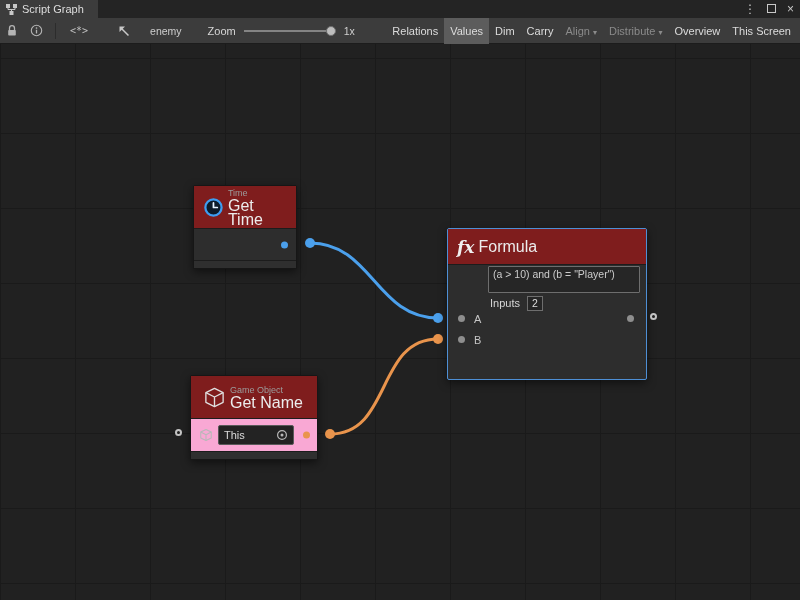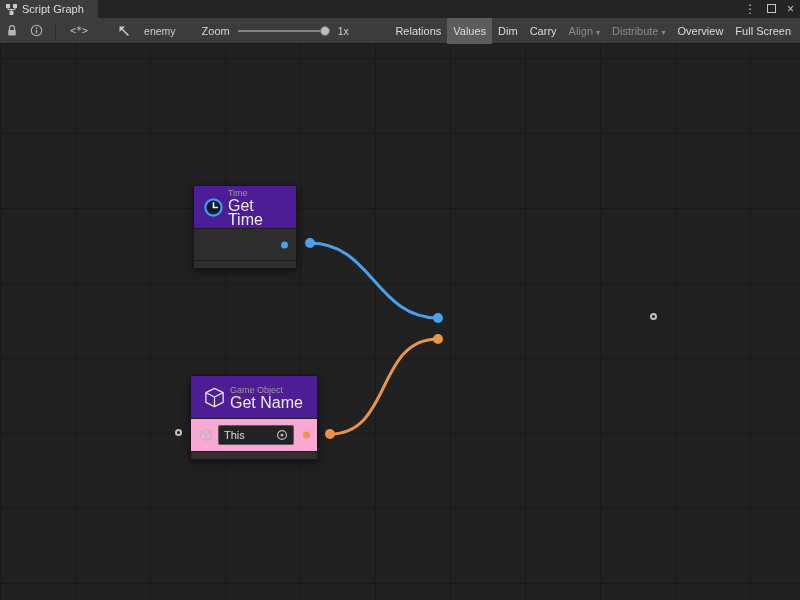"enemy" .owner-group { gap: 14px -> 20px }
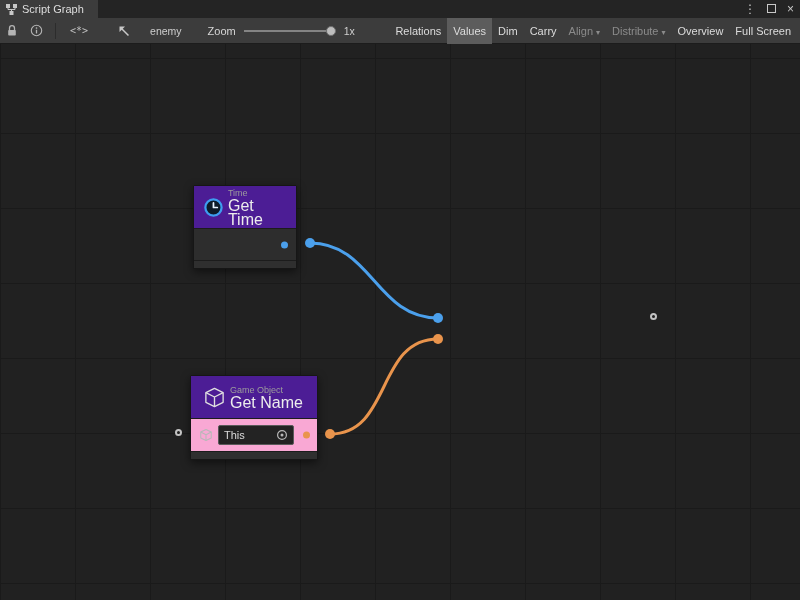"Full Screen" div.tb-btn { text: Full -> This }
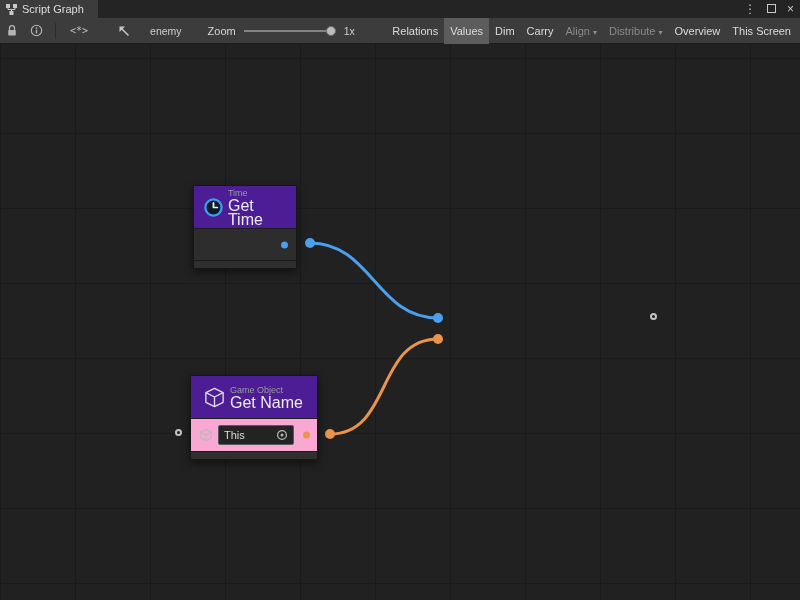"Time" .node-header { background: #4c1d95 -> #7f1d1d }
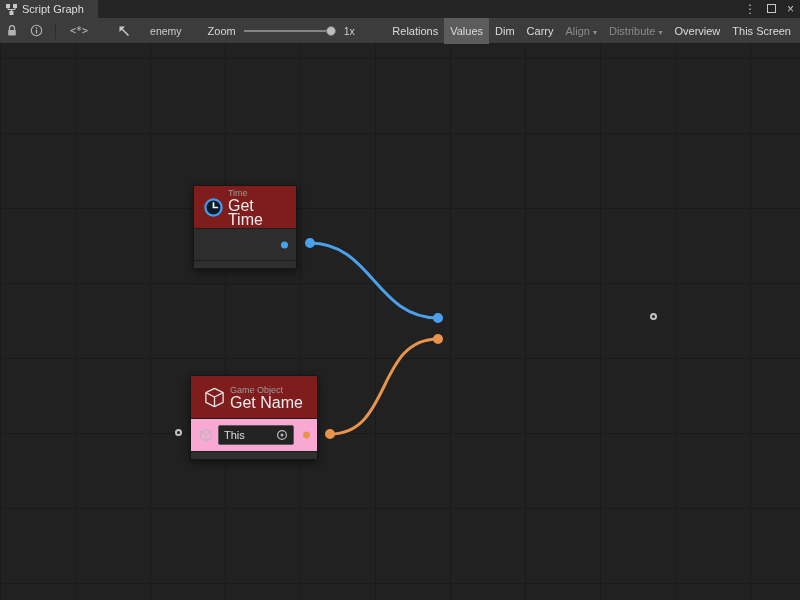"fx" div.node { html: none -> <div> <div> <span>fx</span> <span>Formula</span> </div> <div>(a &gt; 10) and (b = "Player")</div> <div> <span>Inputs</span> <span>2</span> </div> <div> <span></span> <span>A</span> <span></span> </div> <div> <span></span> <span>B</span> </div> </div> }
